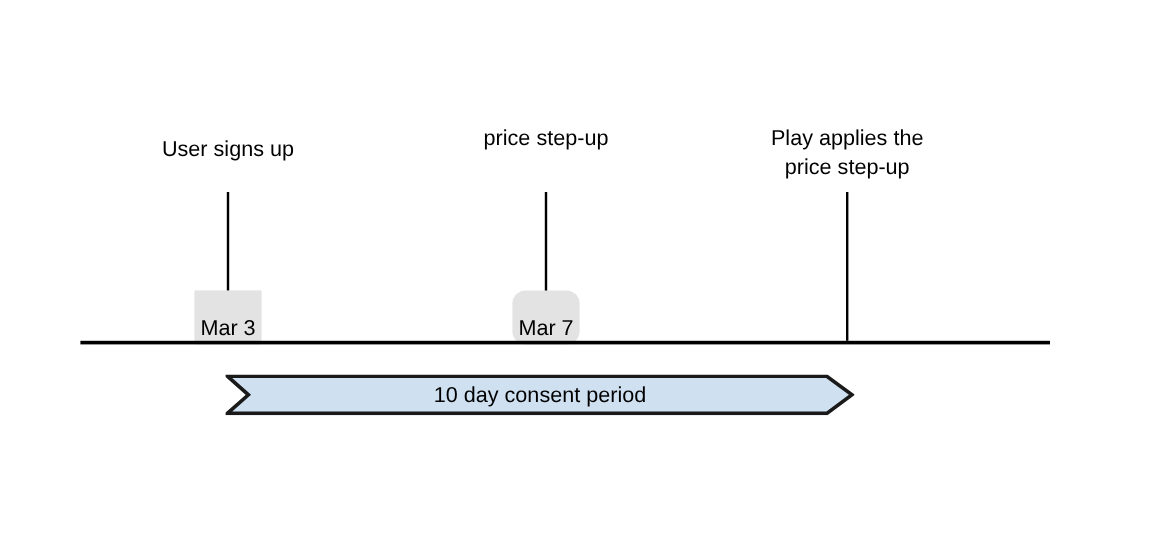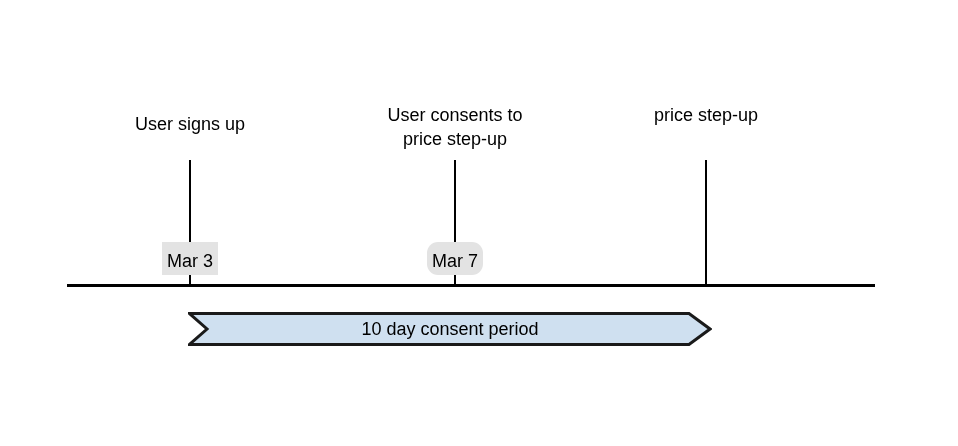"User consents to" span.label-line { html: <span>User consents to</span> -> none }
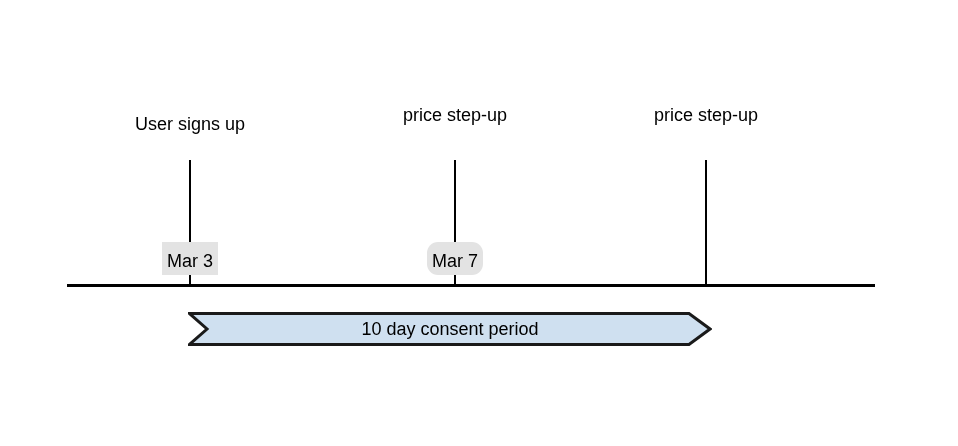"Play applies the" span.label-line { html: none -> <span>Play applies the</span> }
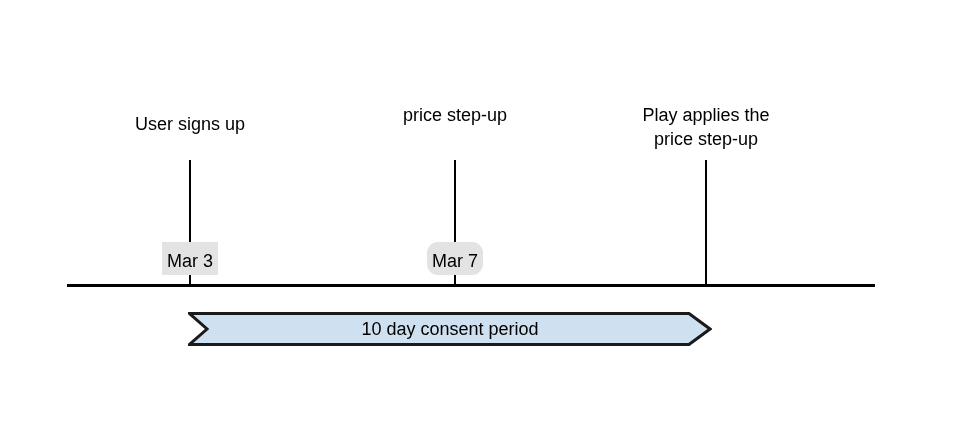"Mar 3" .date-chip { padding: 8px 5px 3px 5px -> 20px 5px 3px 5px }
